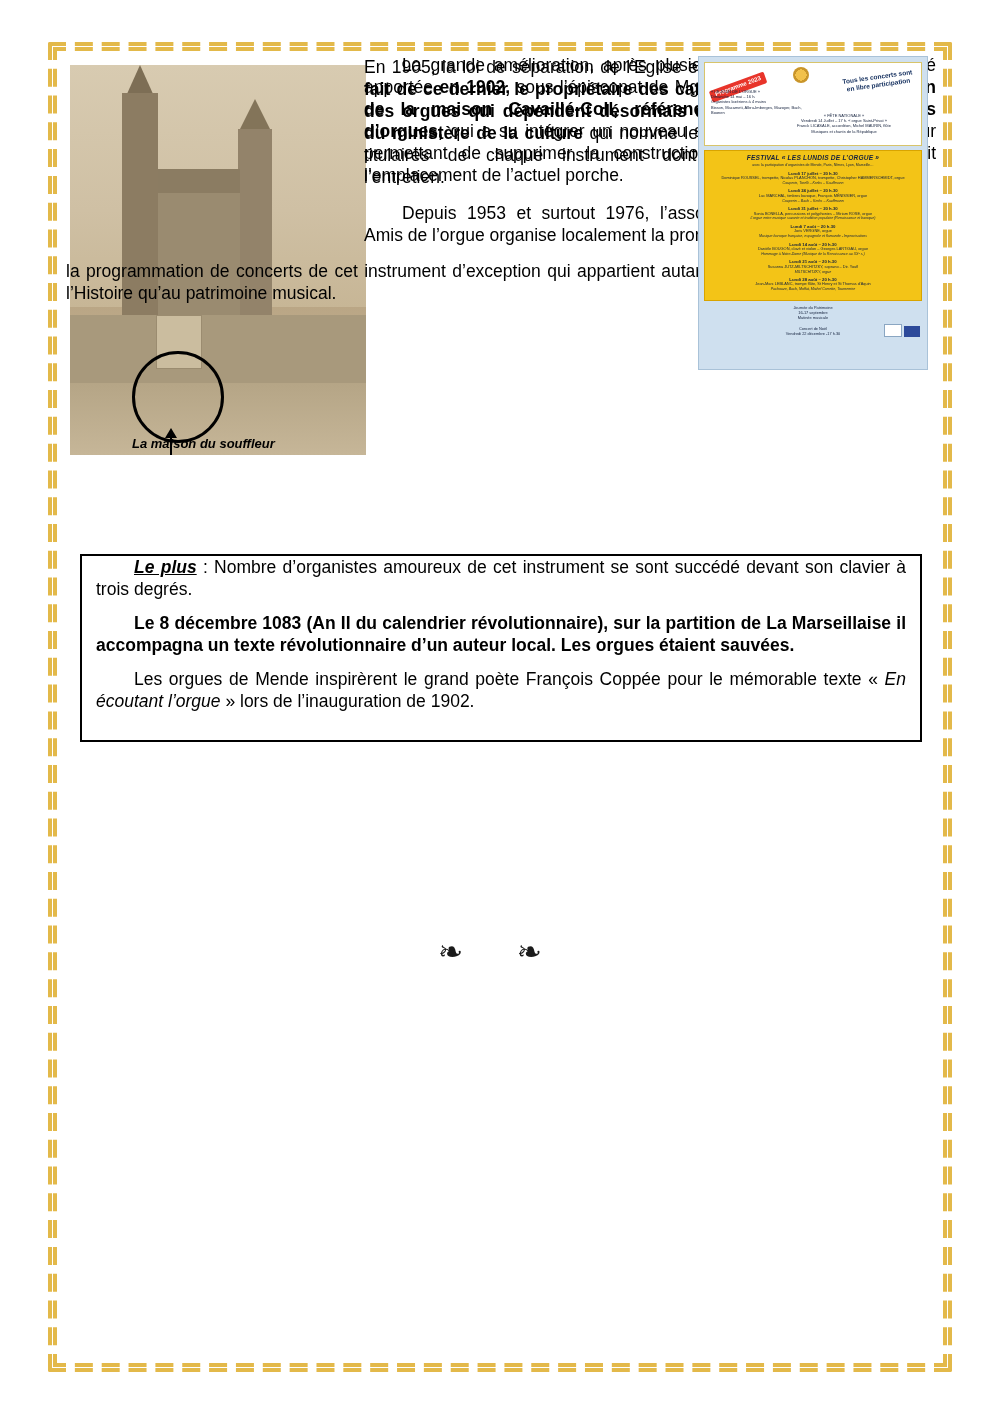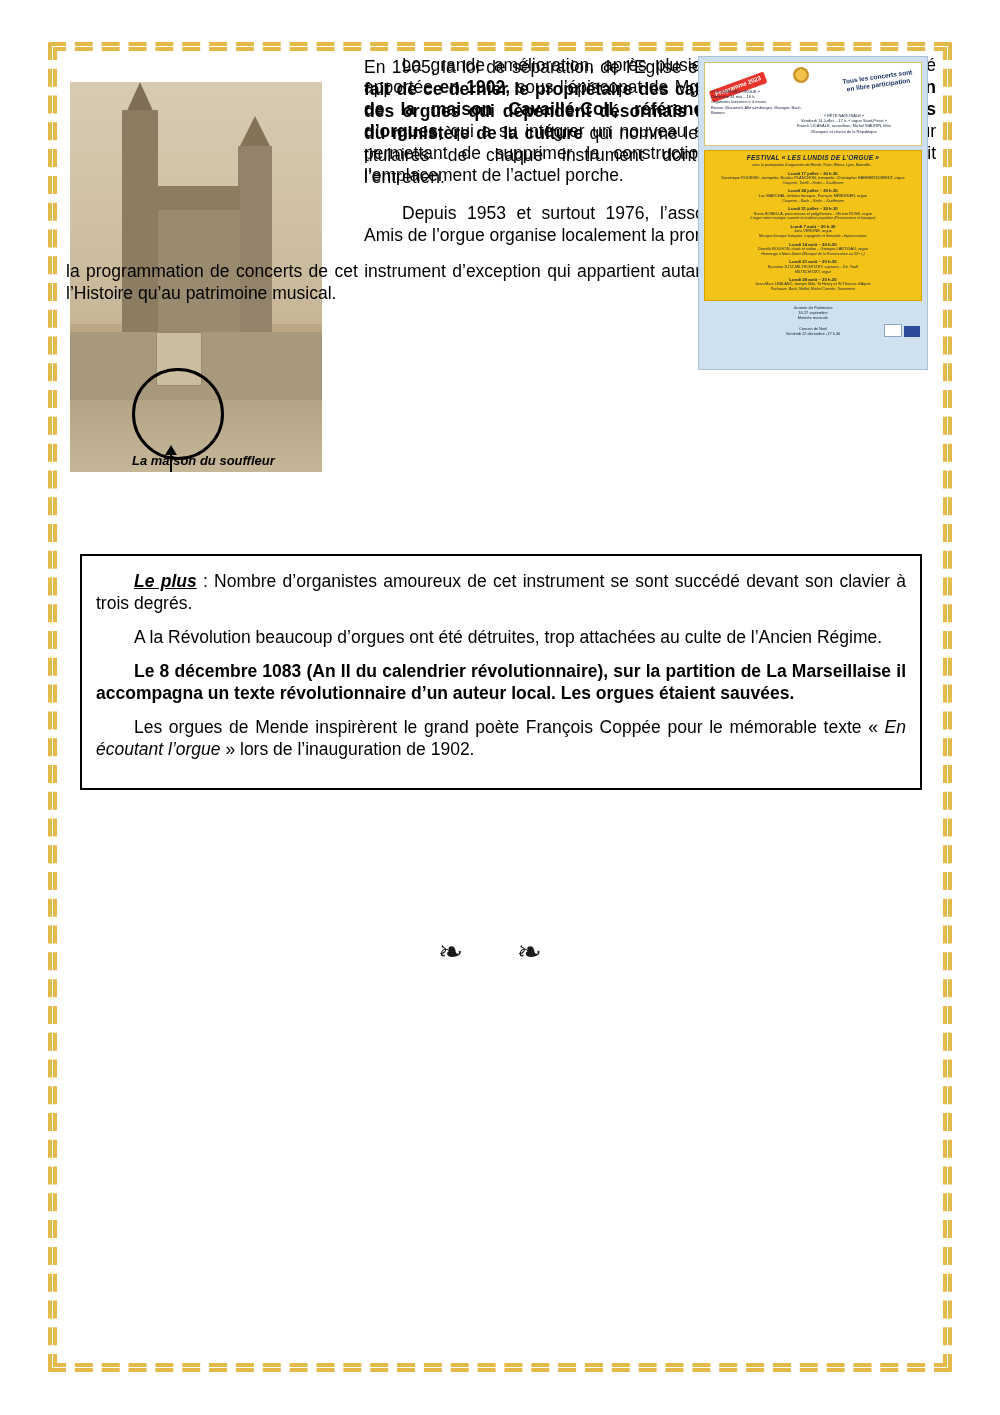"La maison du souffleur" .photo-wrap { top: 28px -> 11px; width: 252px -> 296px }
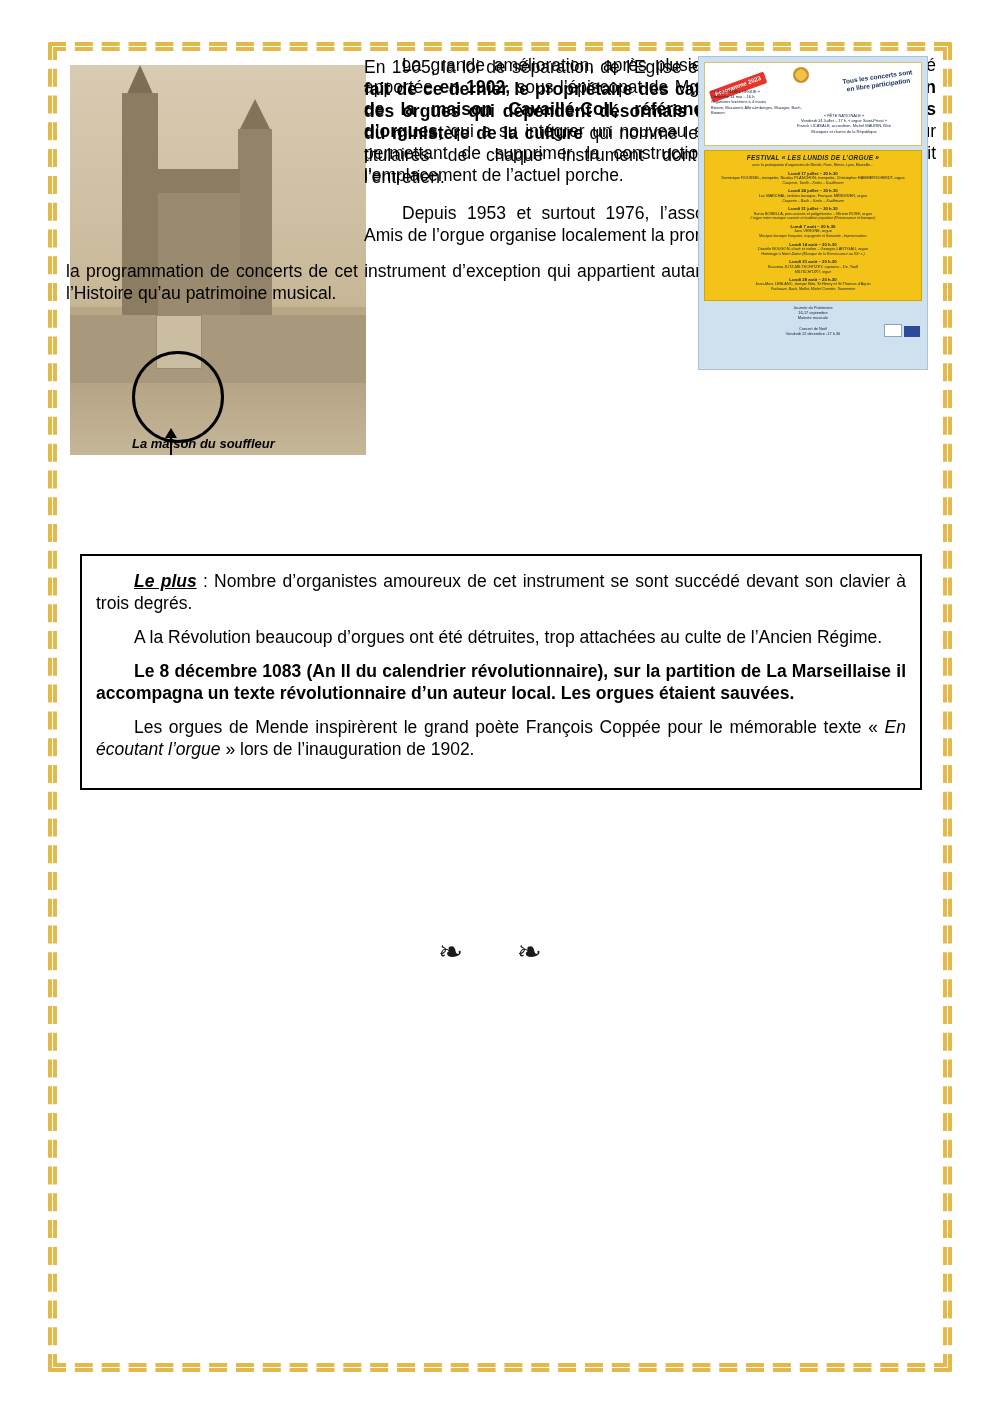"Le plus : Nombre d’organistes" .box { padding: 14px 14px 16px 14px -> 0 14px 16px 14px }
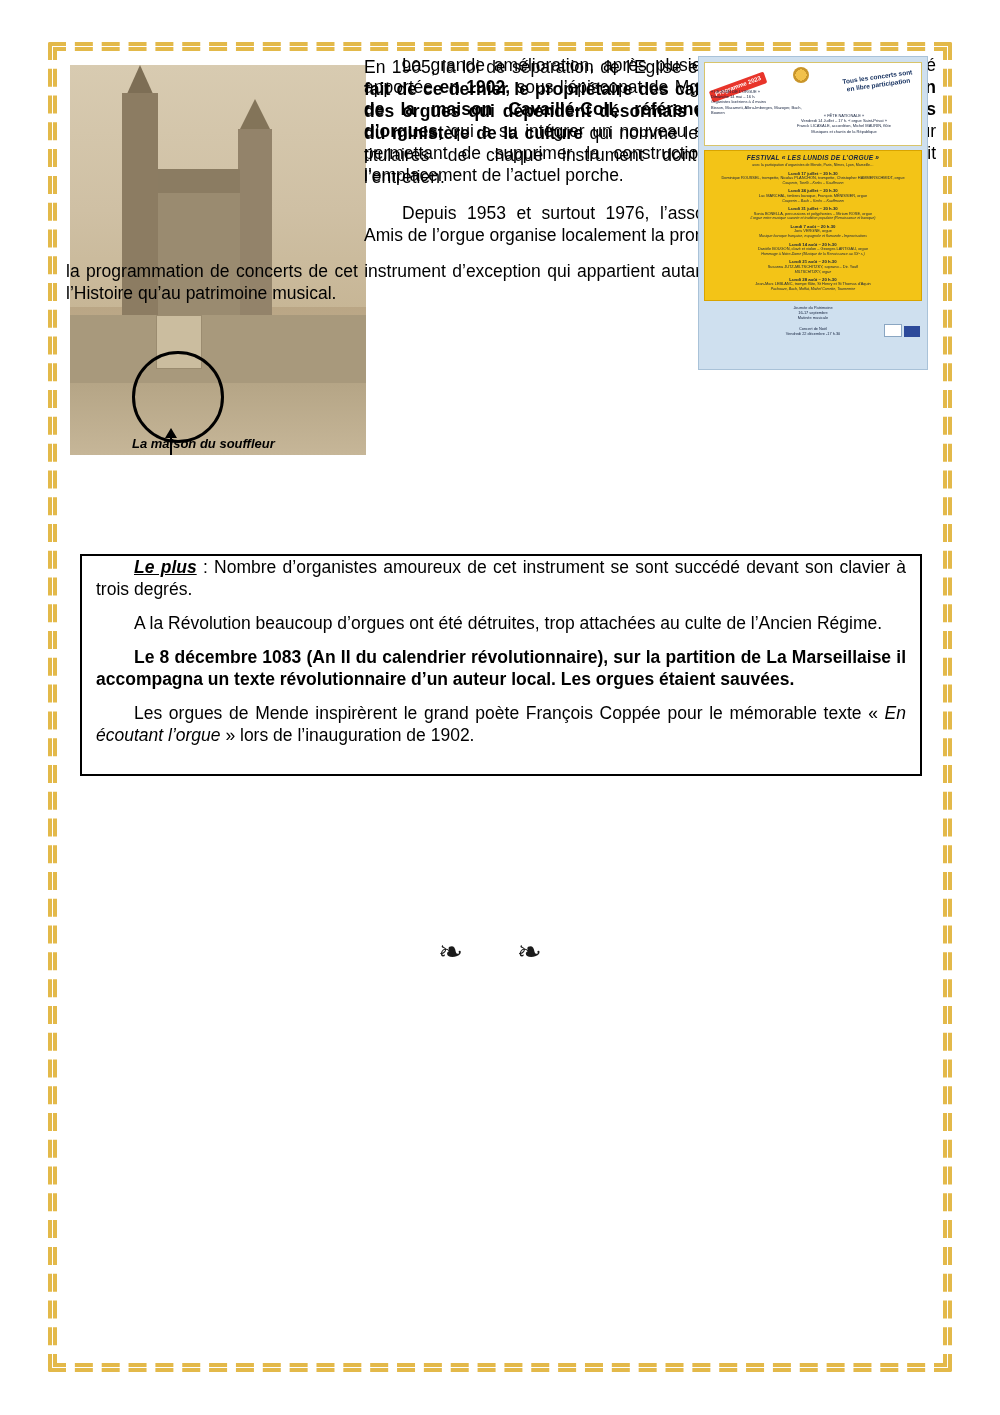"A la Révolution beaucoup d’orgues" p.para { html: <p> <span>A la Révolution beaucoup d’orgues ont été détruites, trop attachées au culte de l’Ancien Régime.</span> </p> -> none }
